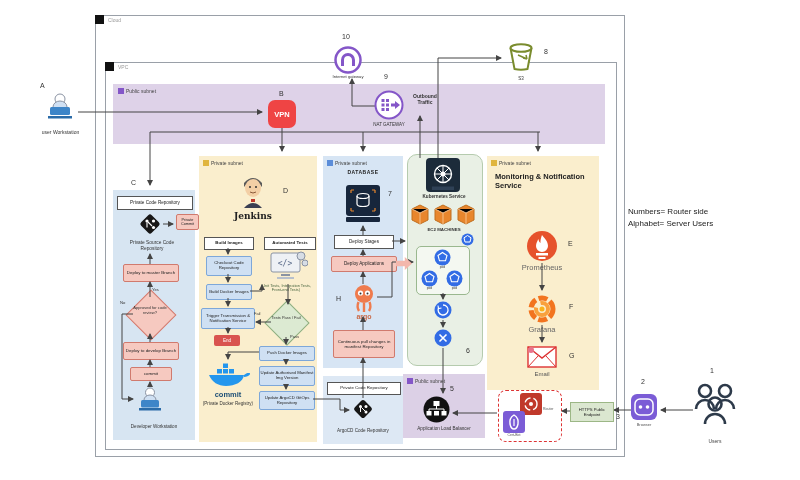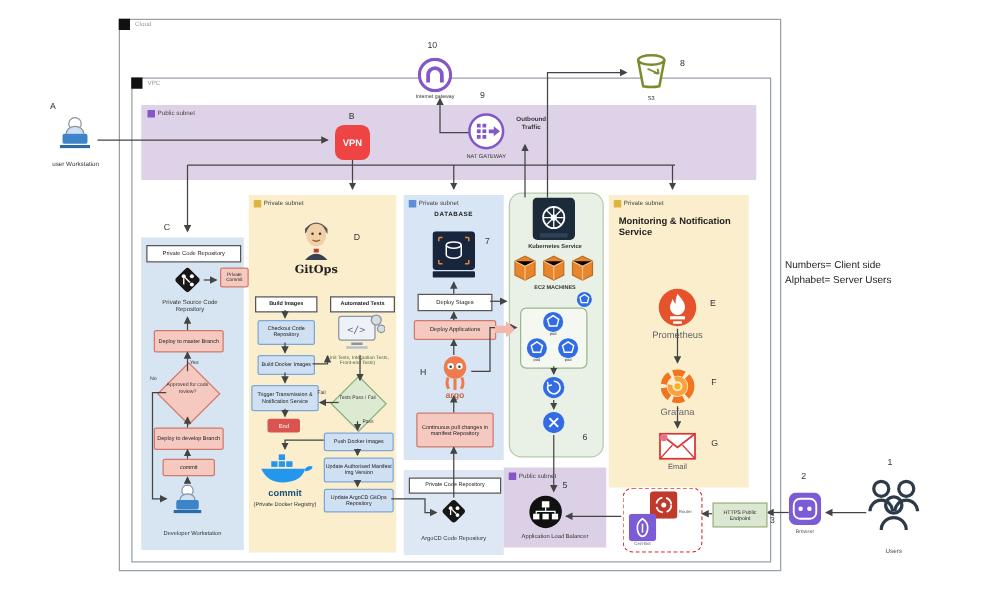"GitOps" div.abs { text: GitOps -> Jenkins }
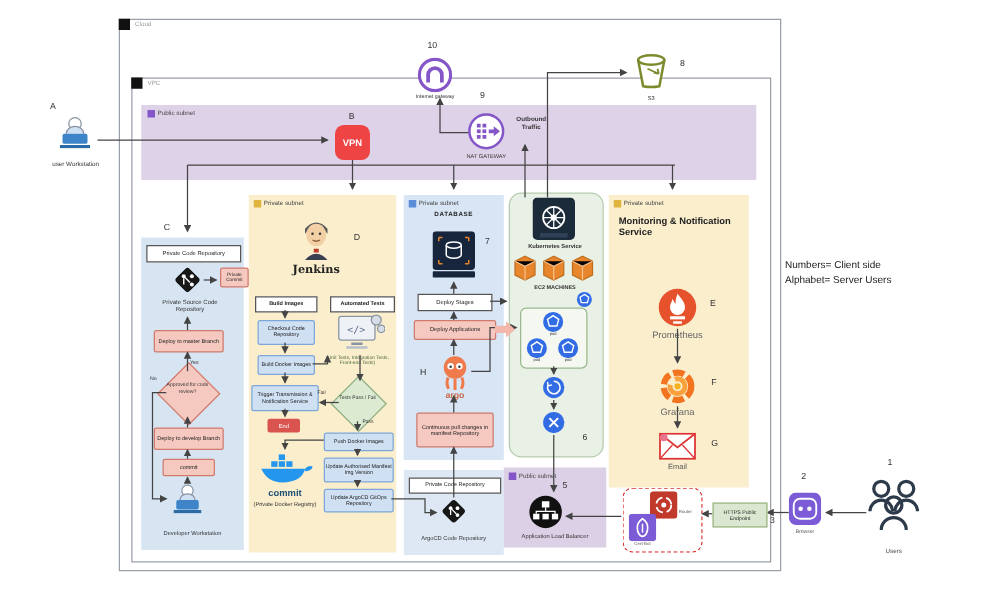"Numbers= Client side" div { text: Client -> Router }
